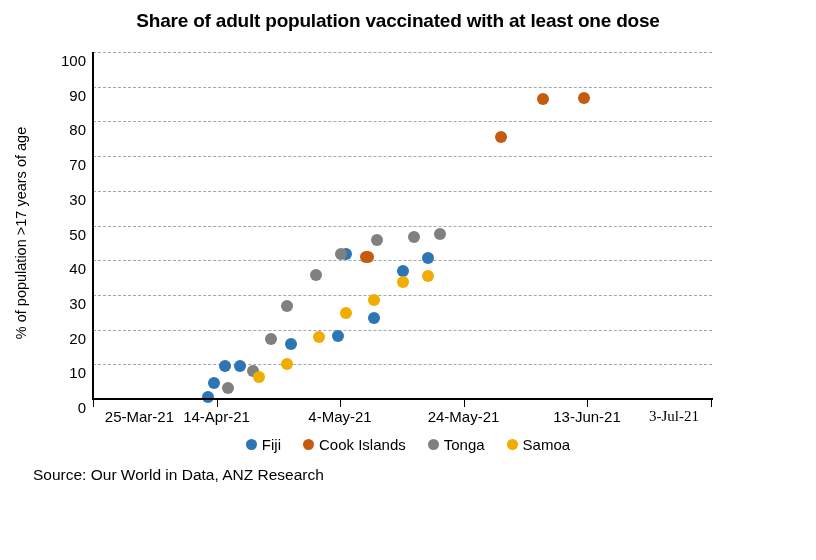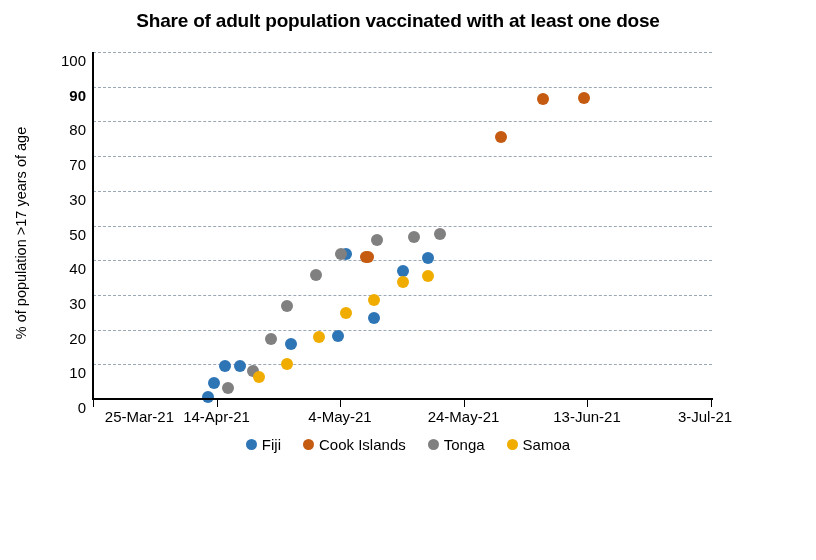"90" div.ytick-label { font-weight: bold -> none }
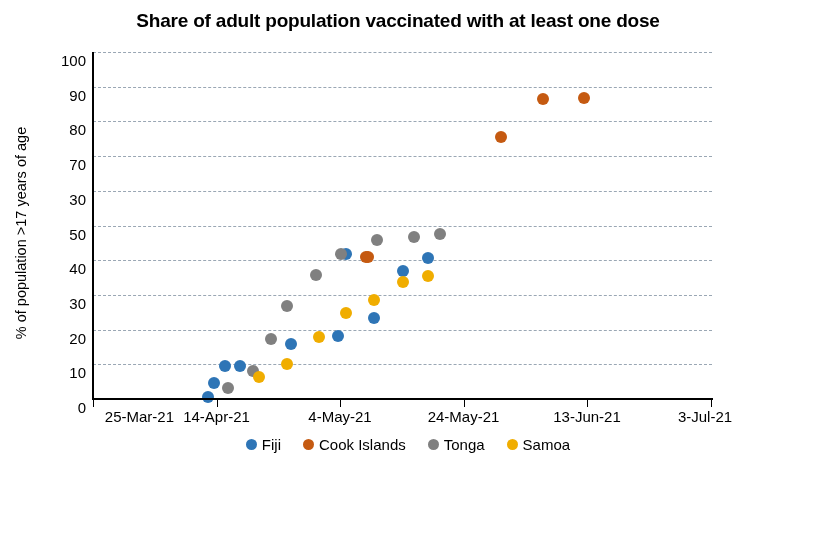"3-Jul-21" div.xtick-label { font-family: none -> Liberation Serif, serif; left: 640px -> 609px }
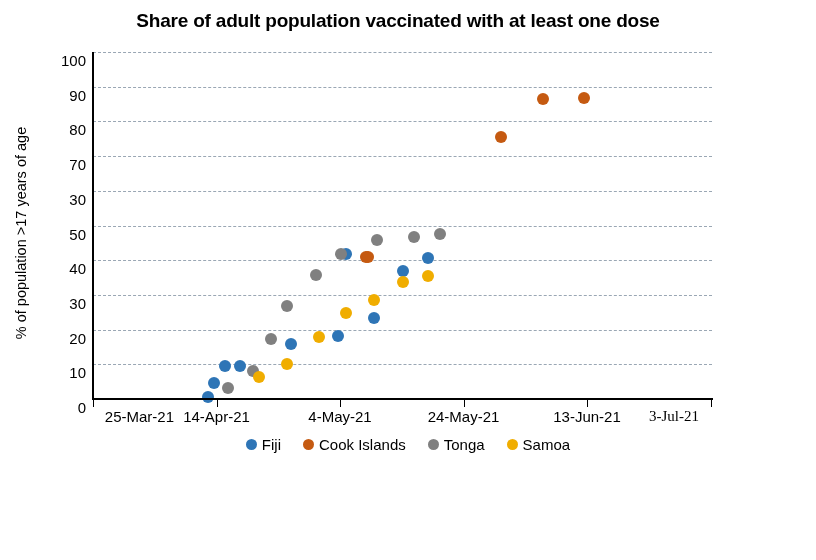"Source: Our World in Data," div { html: none -> <div>Source: Our World in Data, ANZ Research</div> }
